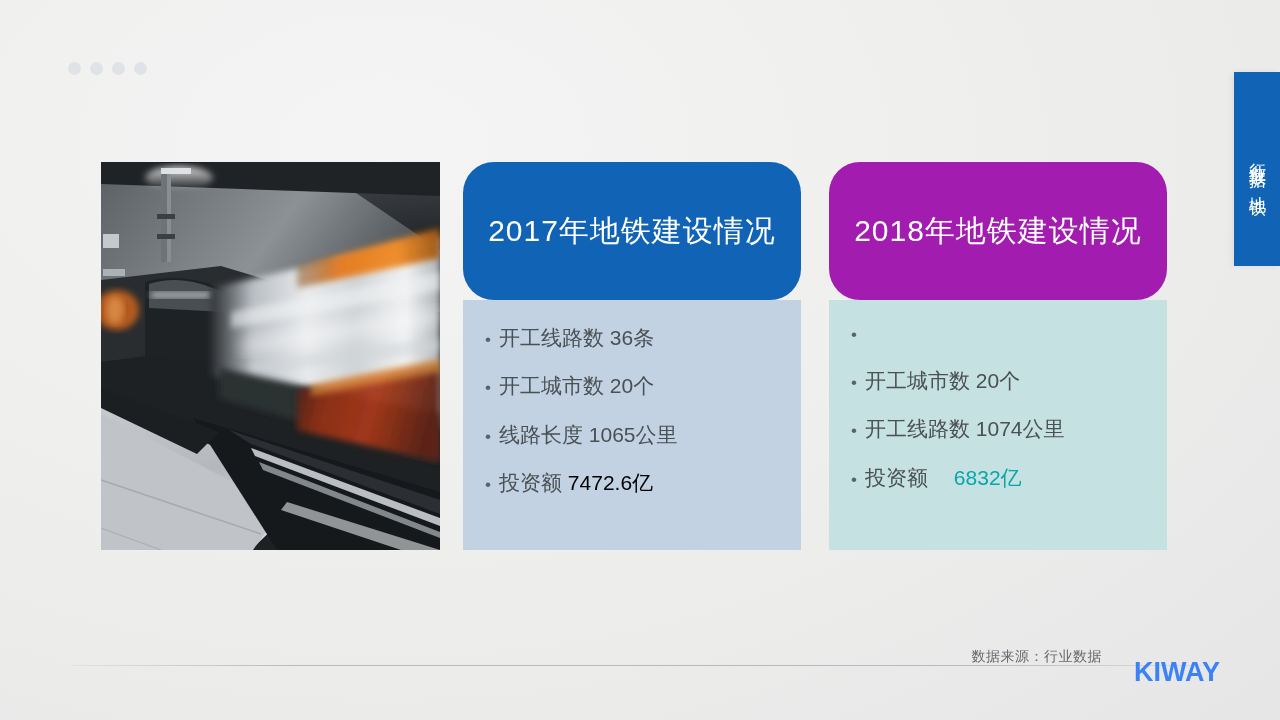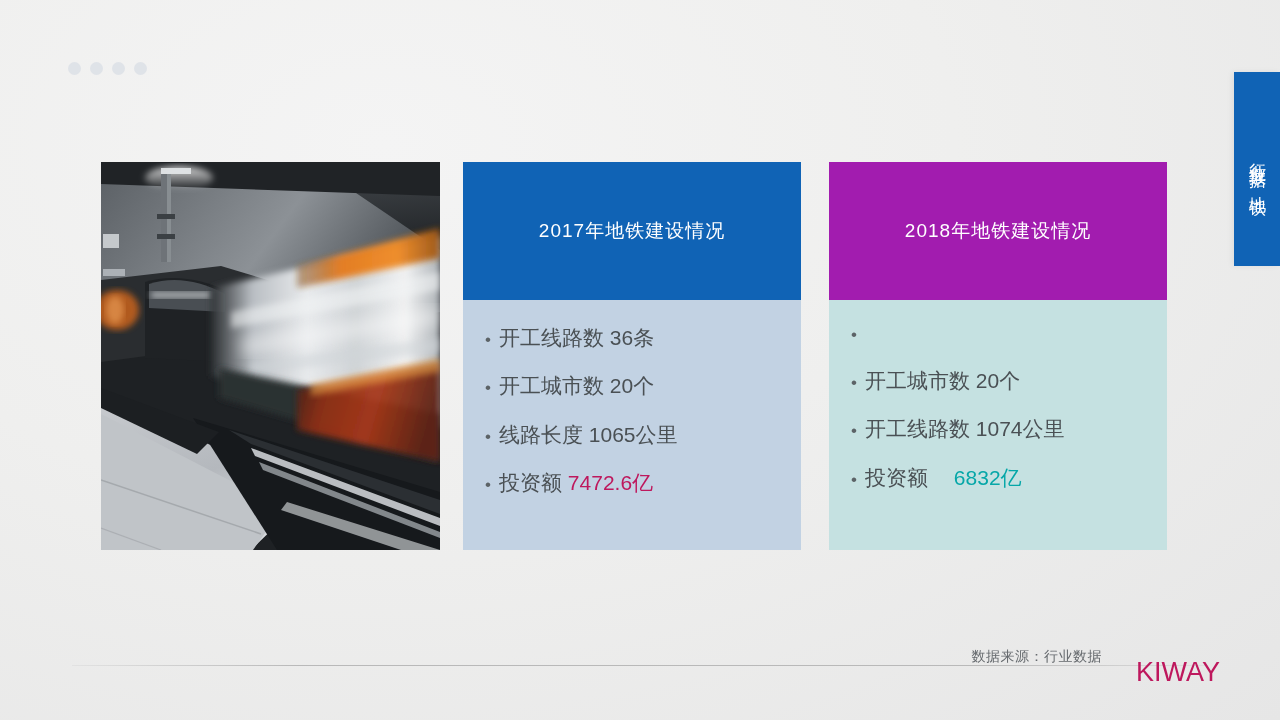"2017年地铁建设情况" .card-header { border-radius: none -> 31px; font-size: 19px -> 30px }
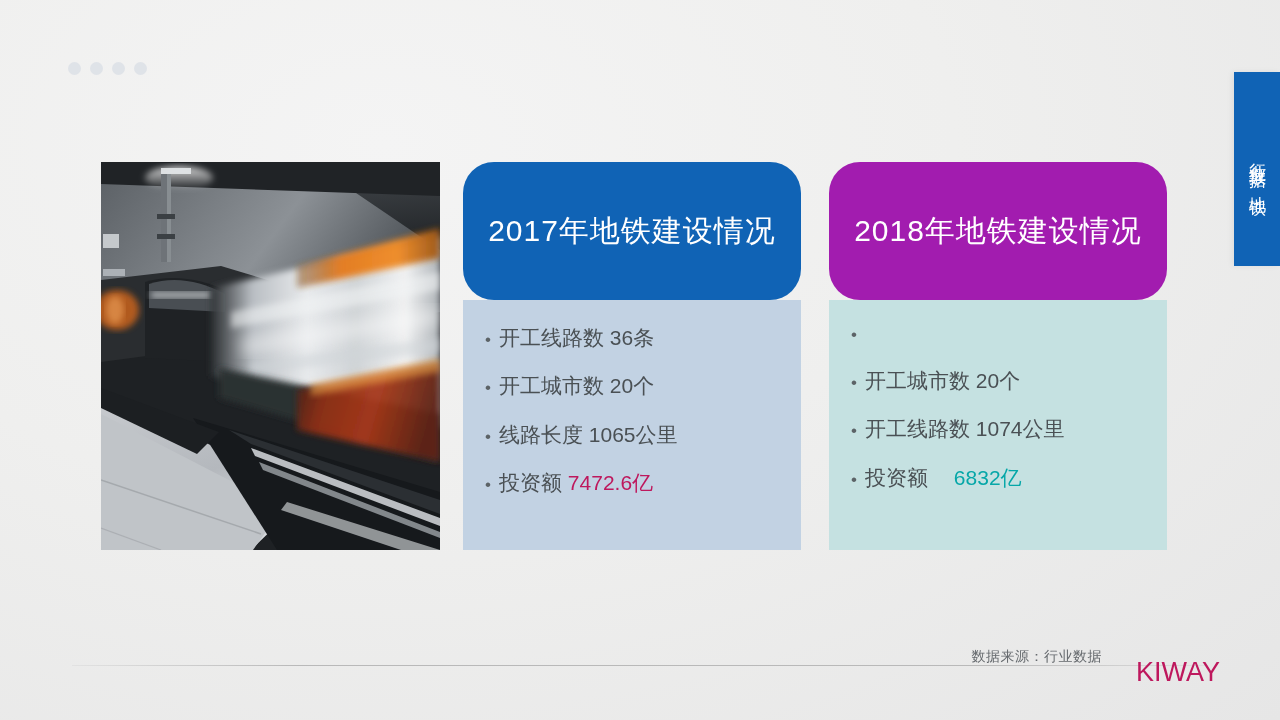"7472.6亿" .hl-blue { color: #be185d -> #000000 }
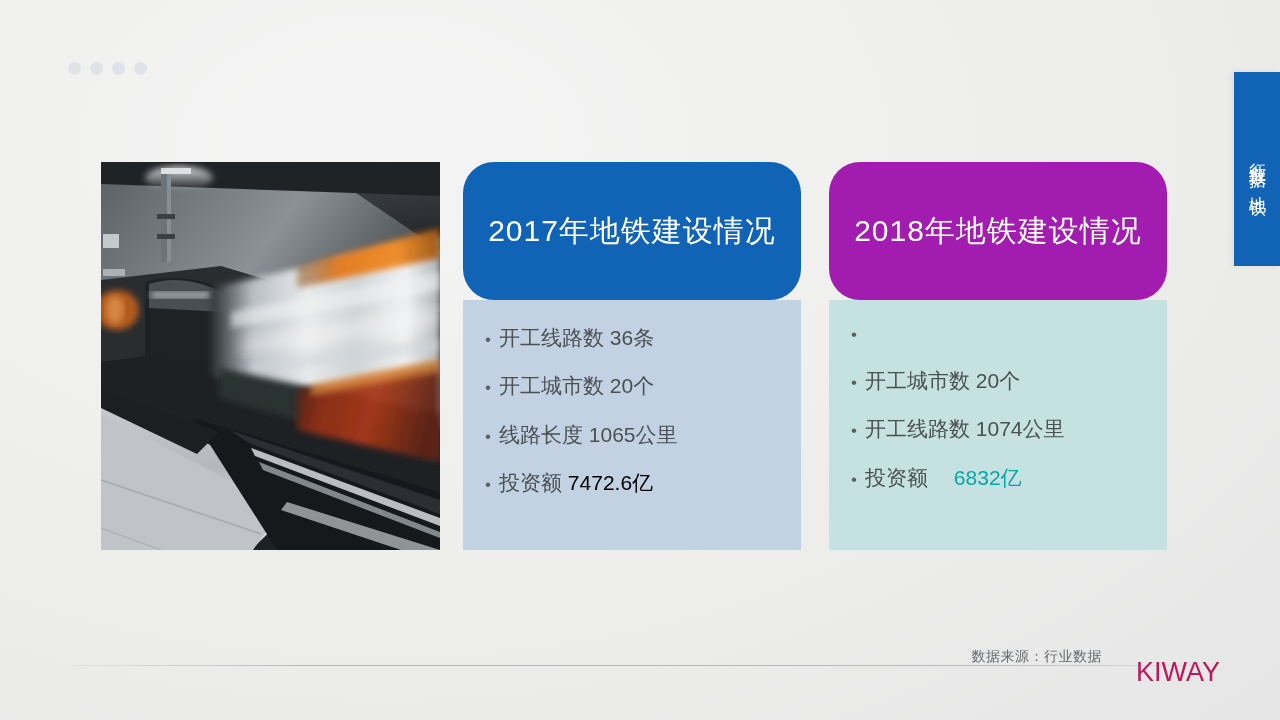"KIWAY" .logo { color: #be185d -> #3b82f6; font-weight: normal -> bold }
